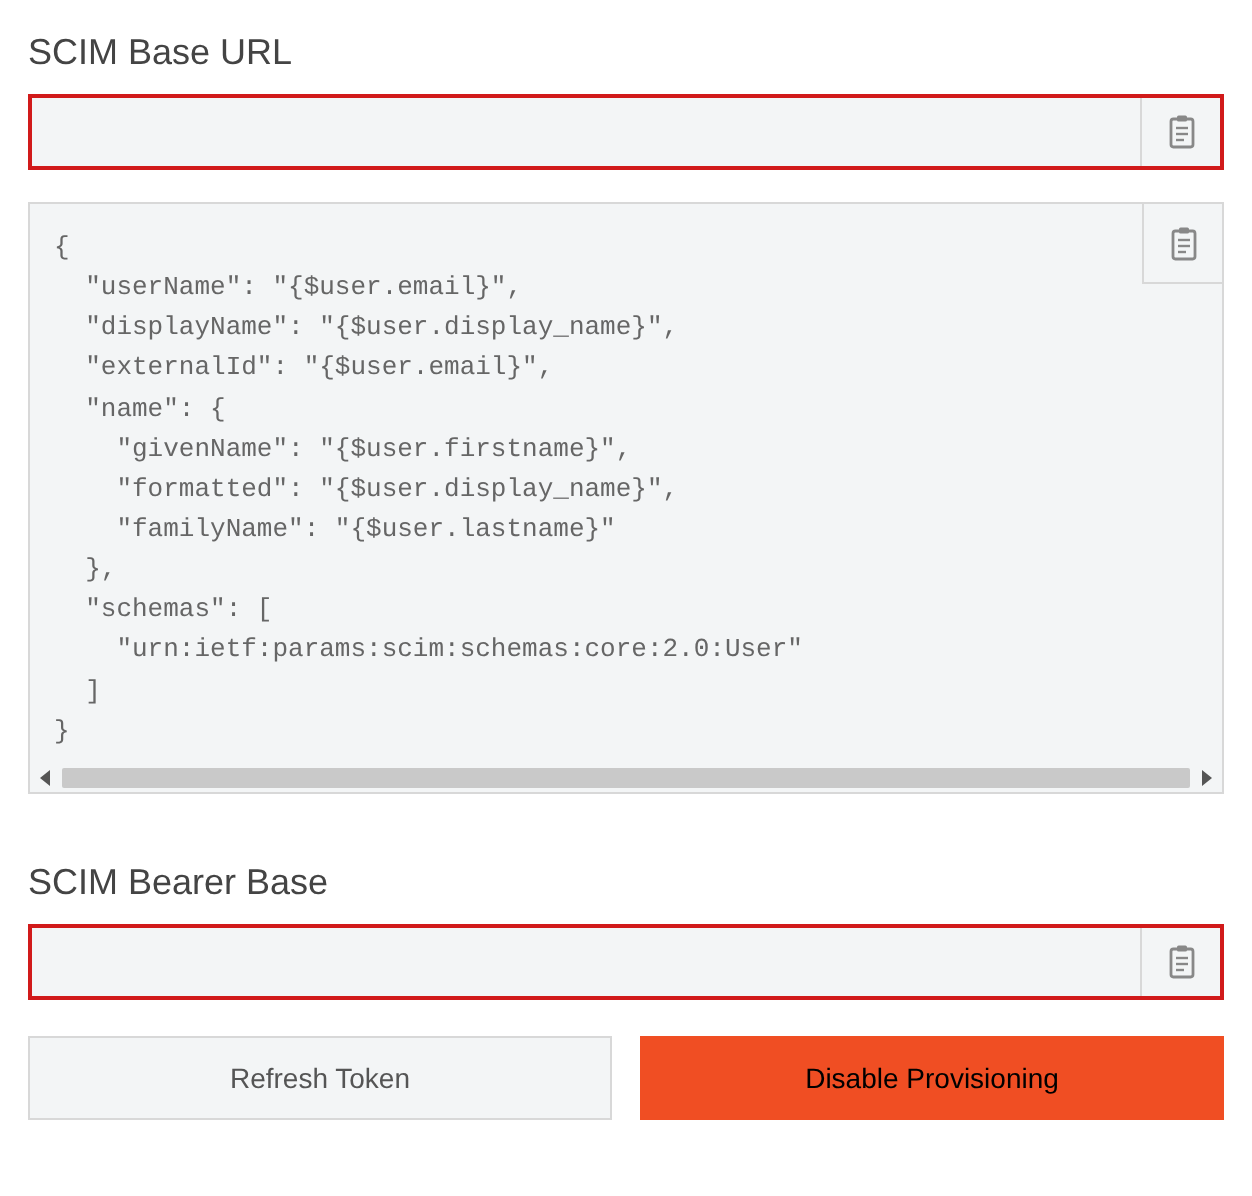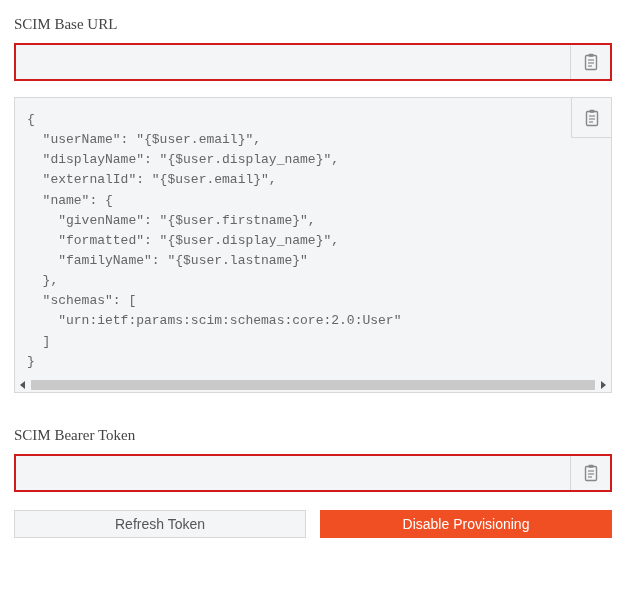"SCIM Base URL" .field-label { font-family: Liberation Serif, serif -> none; font-size: 15px -> 18px }
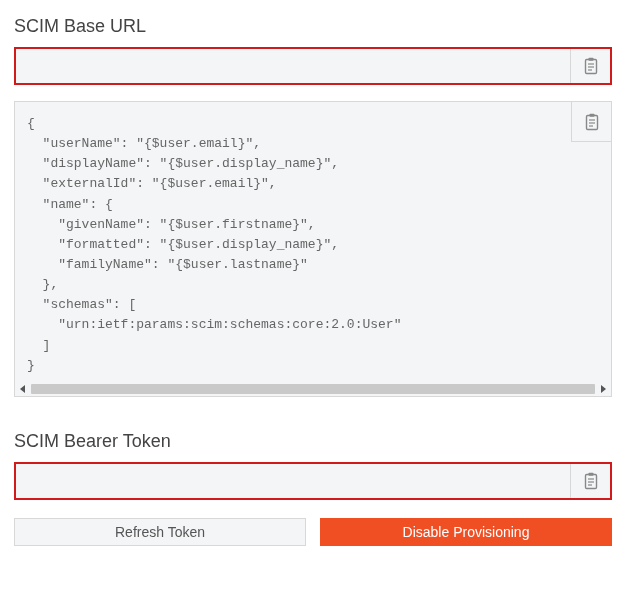"SCIM Bearer Token" div.field-label { text: Token -> Base }
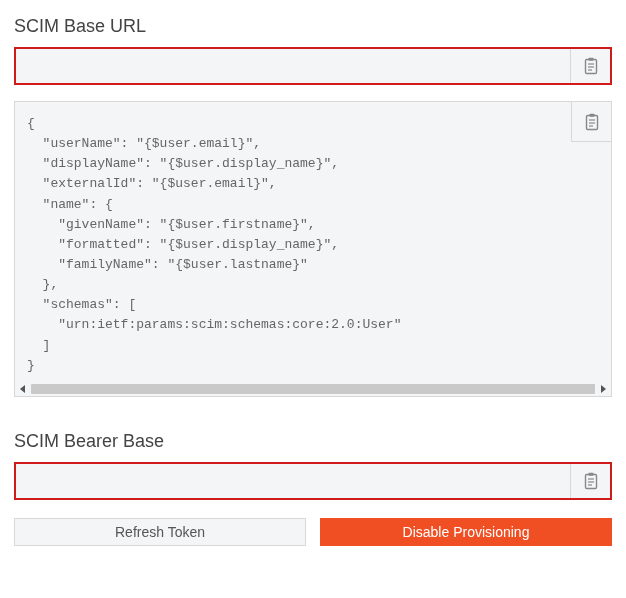"Refresh Token" .btn { height: 28px -> 42px }
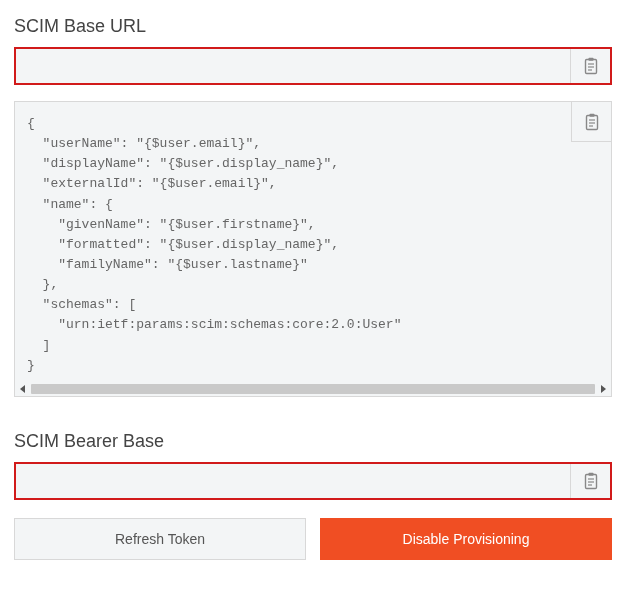"Disable Provisioning" .btn-danger { color: #ffffff -> #000000 }
